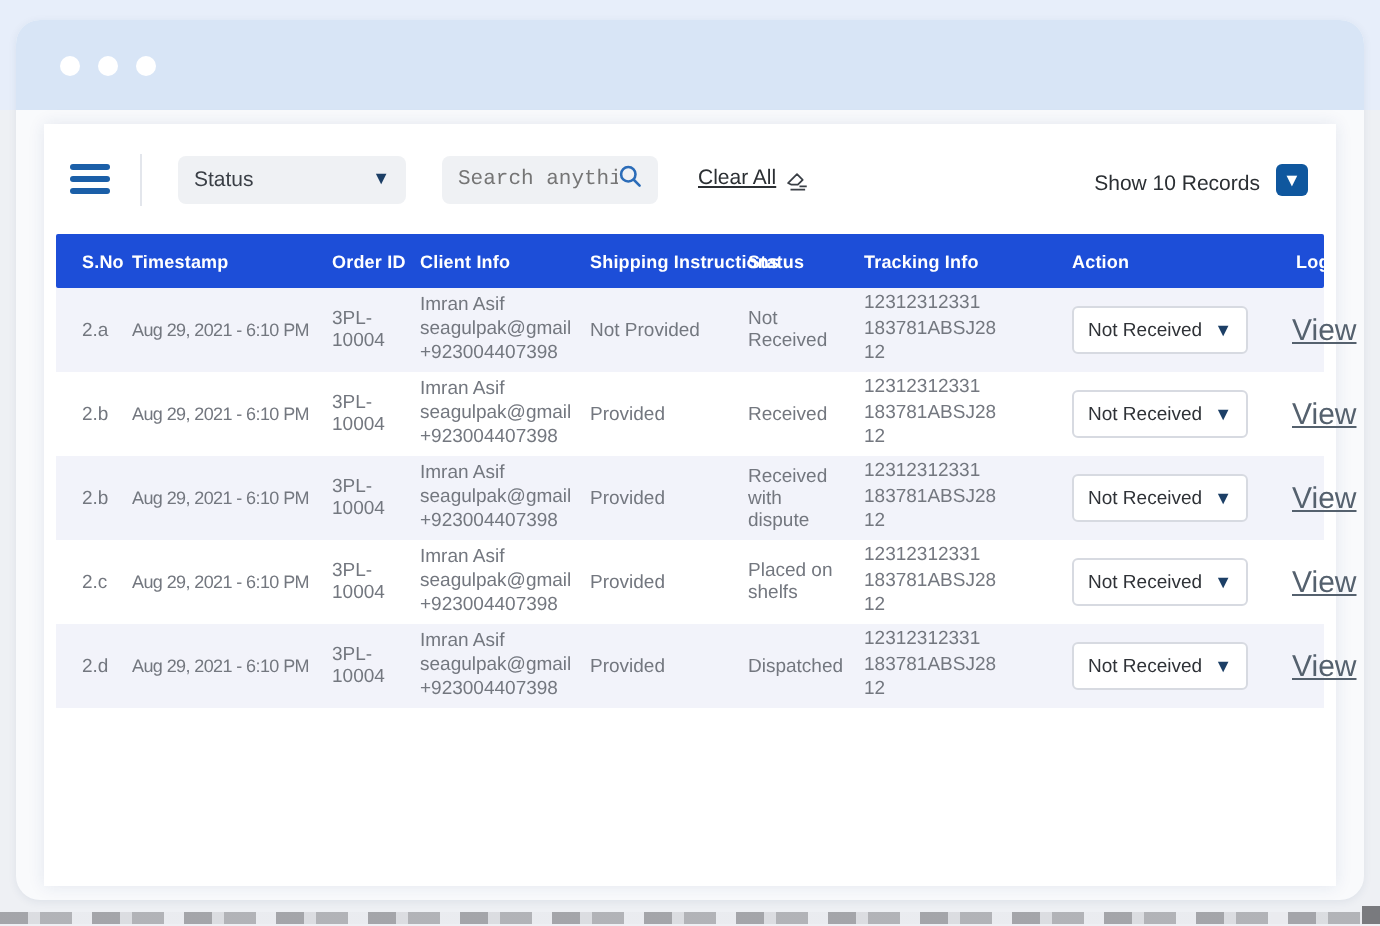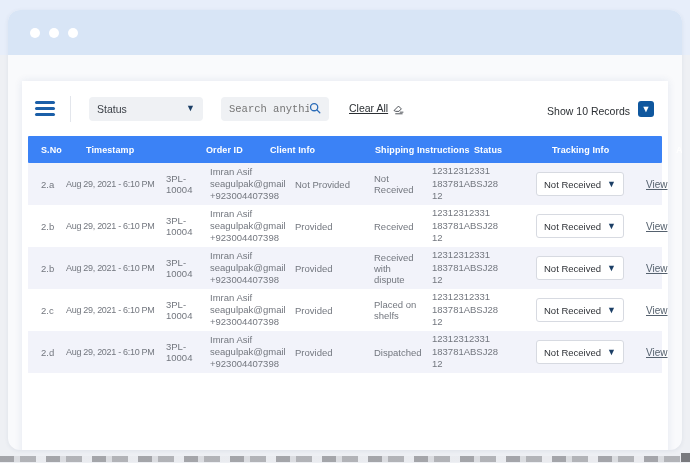"Status" .card { top: 71px -> 52px }
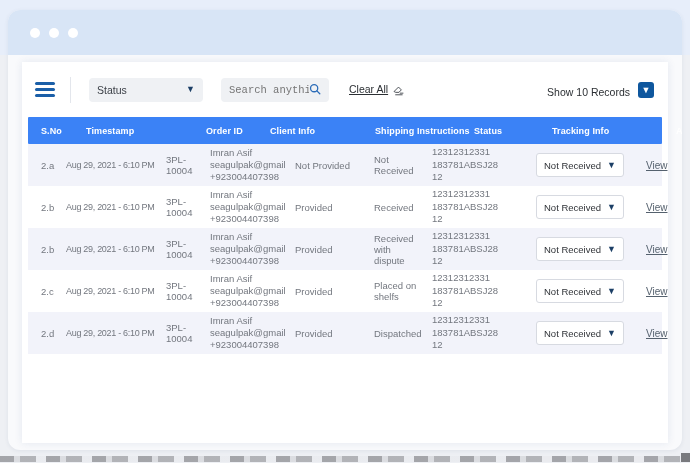"S.No" .thead { background: #3b82f6 -> #1d4ed8; gap: 20px -> none }
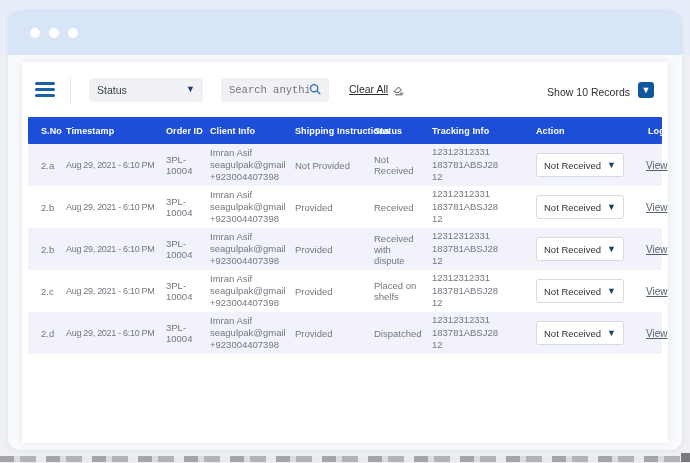"View" .view-link { font-size: 10px -> 15px }
